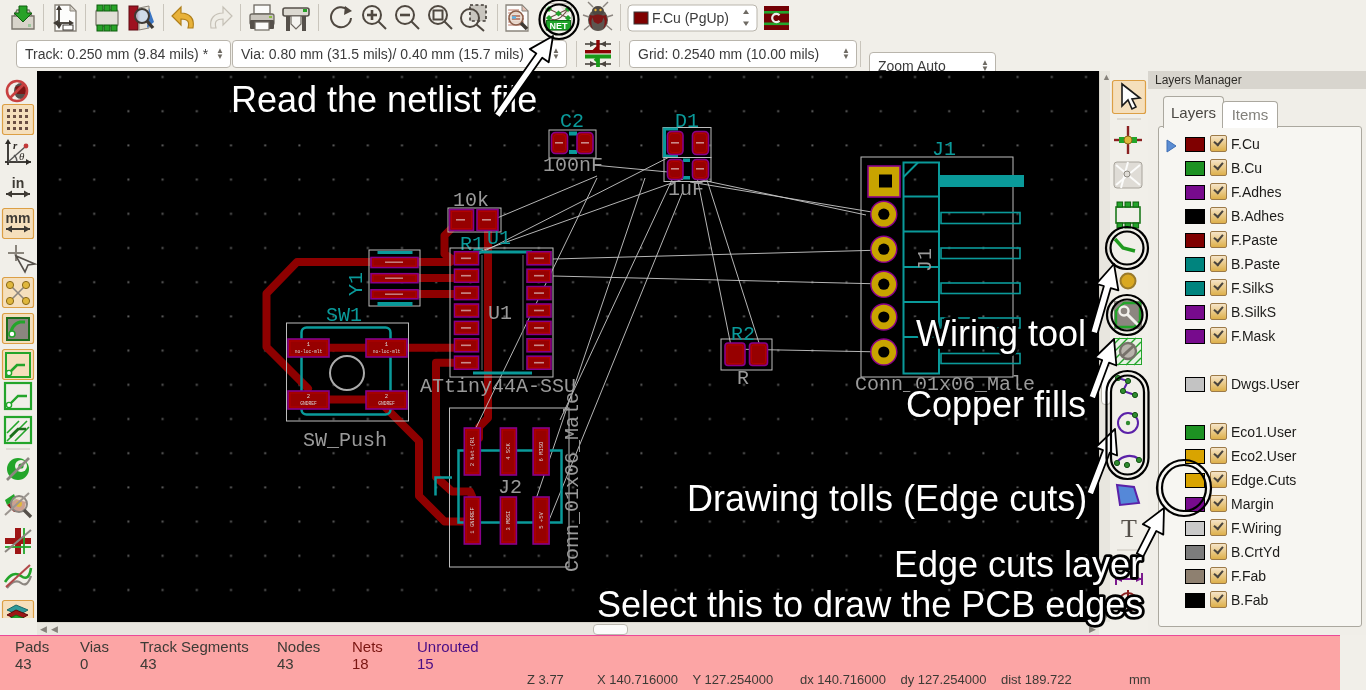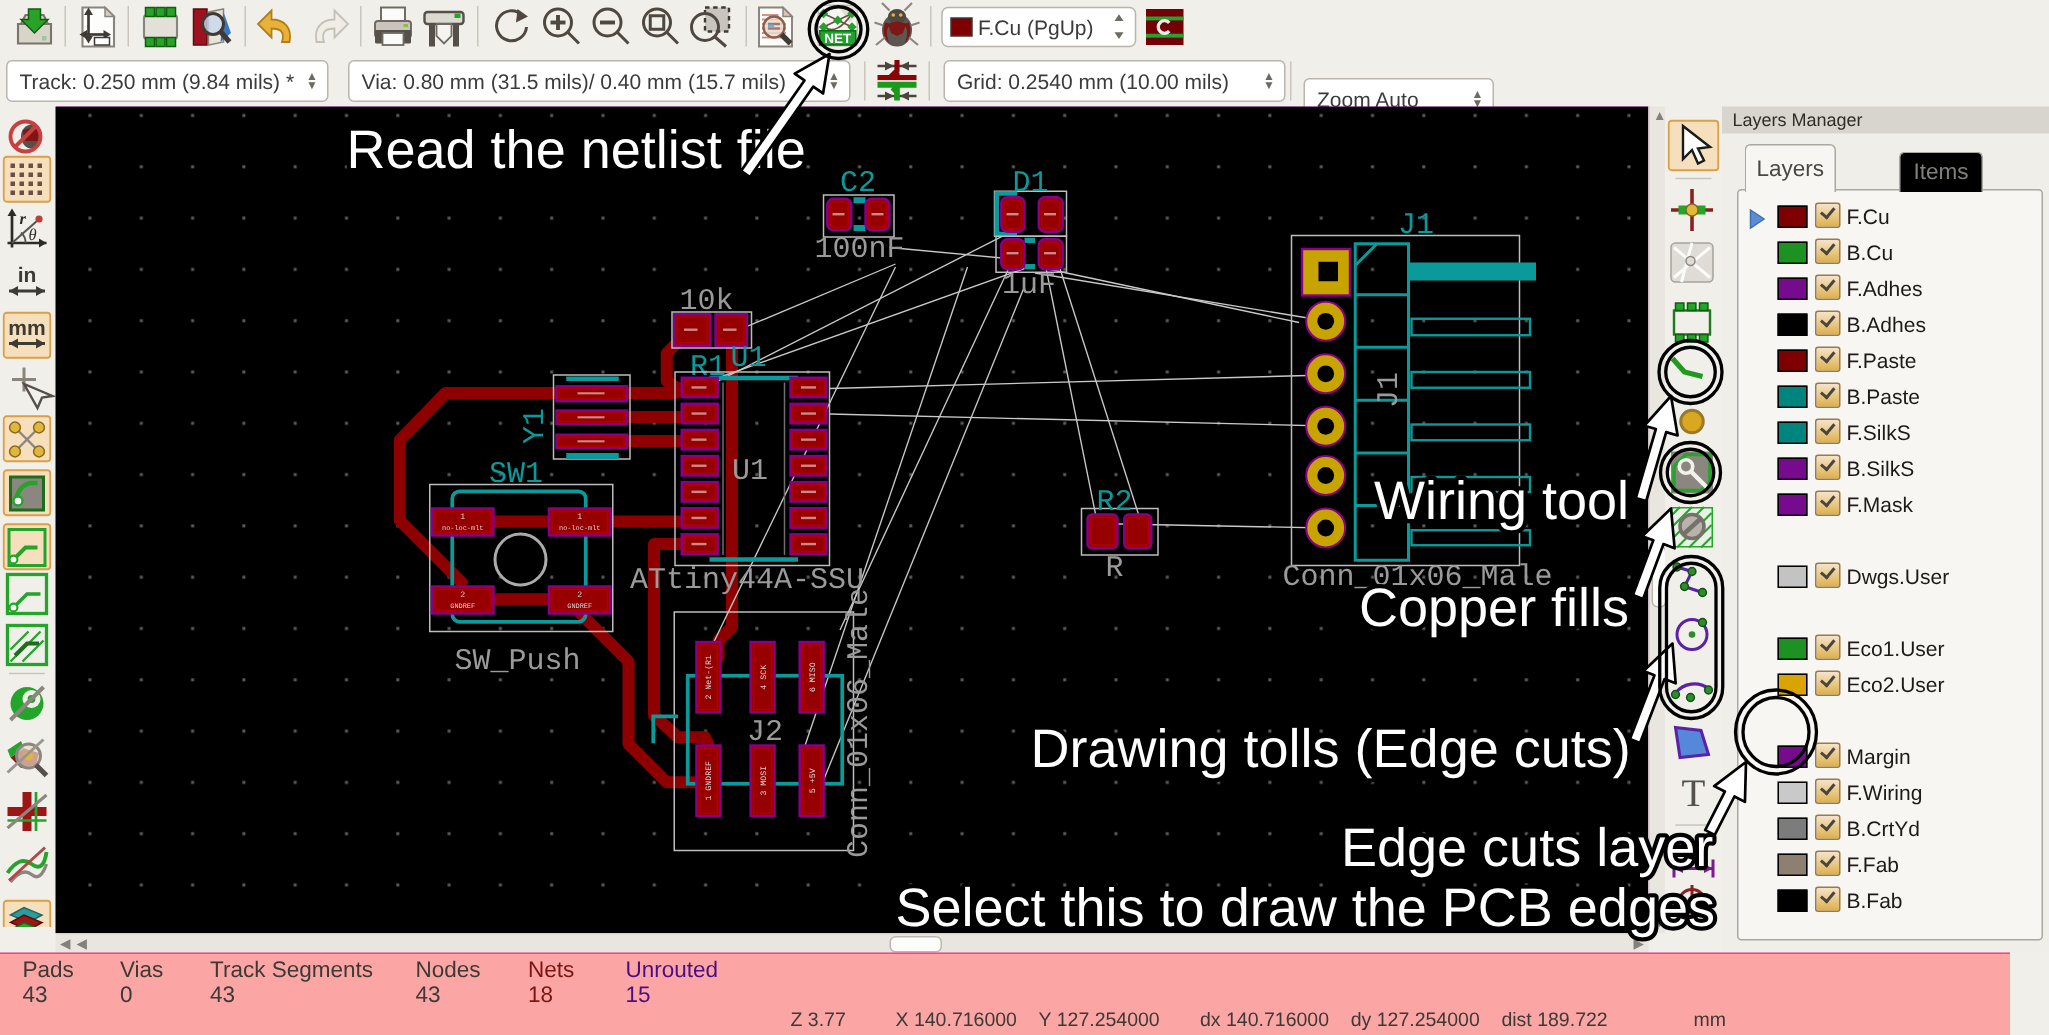"Track: 0.250 mm (9.84 mils)" div.combo { left: 4px -> 16px }
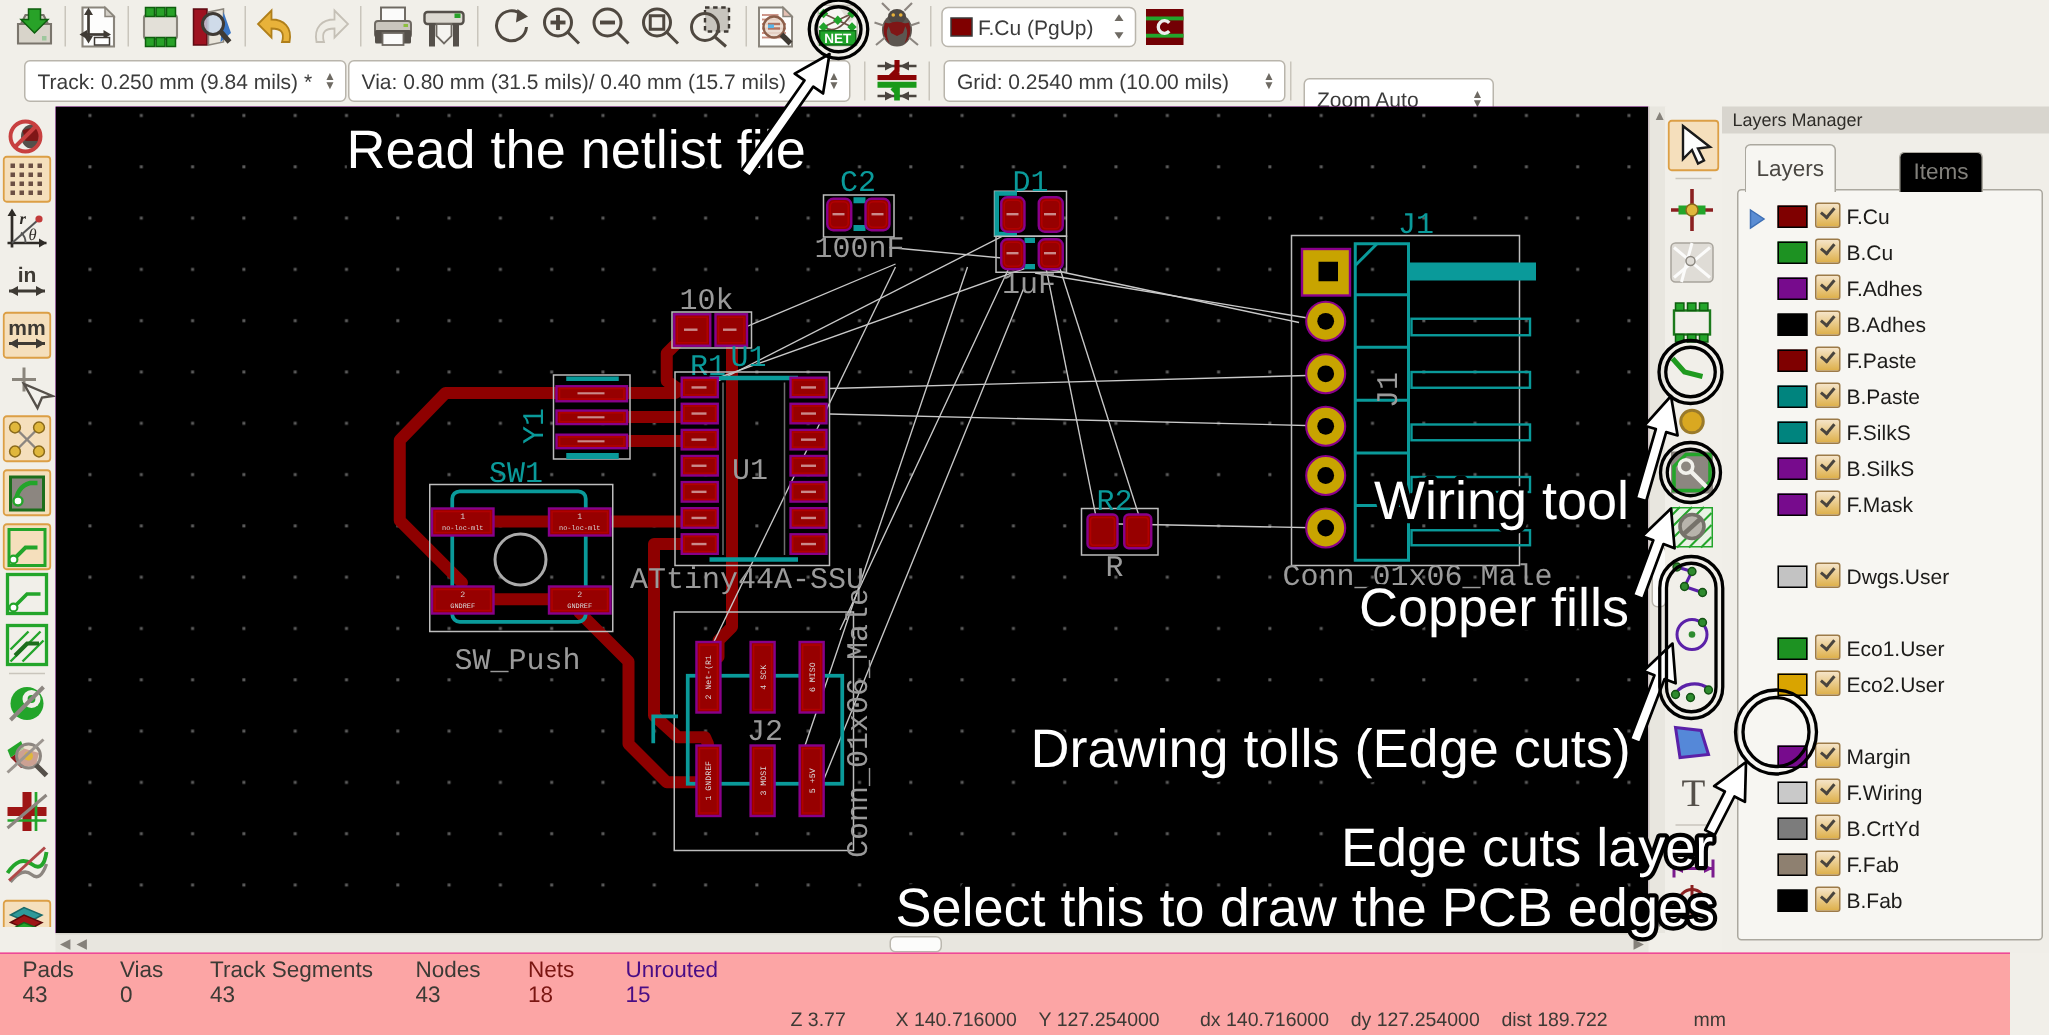"C2" #canvas { background: #a21caf -> #fef9c3 }
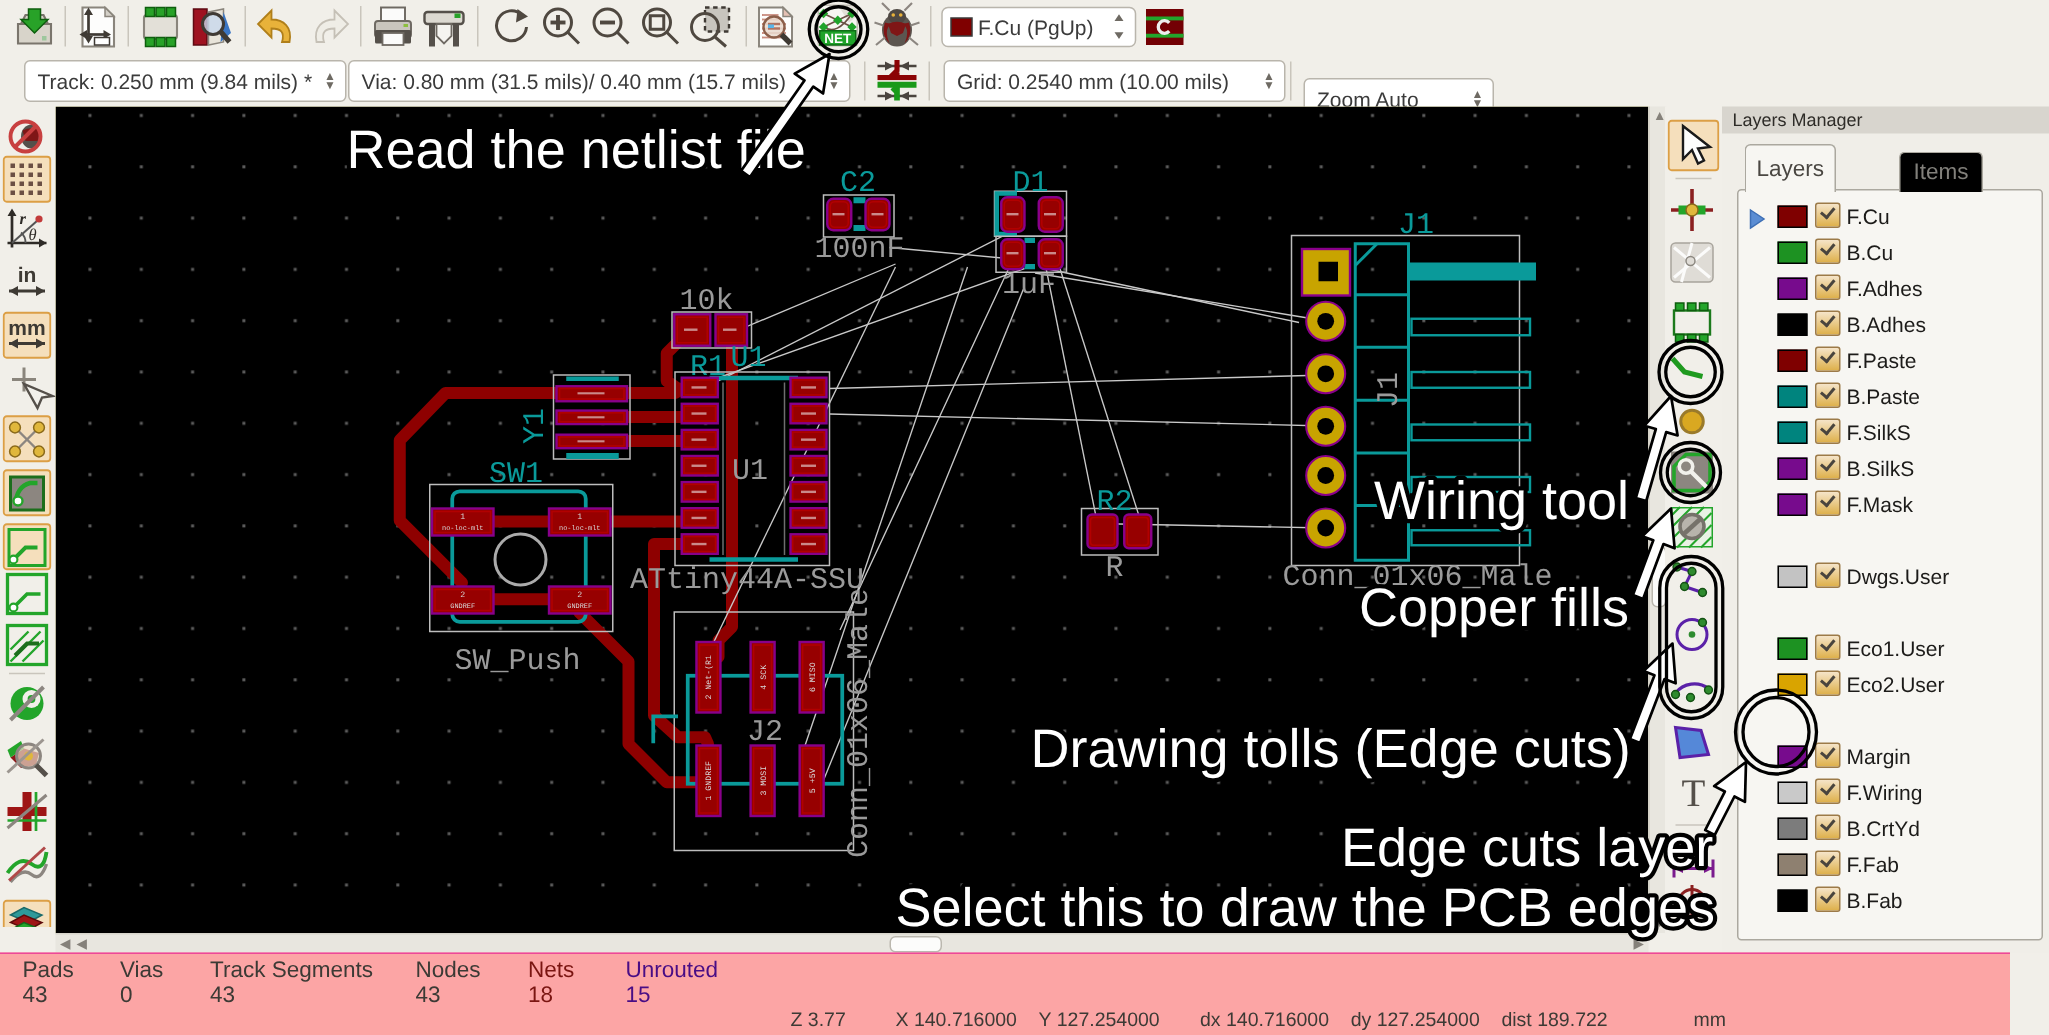"Items" #tabItems { background: #000000 -> #ffffff; margin-left: 44px -> none }
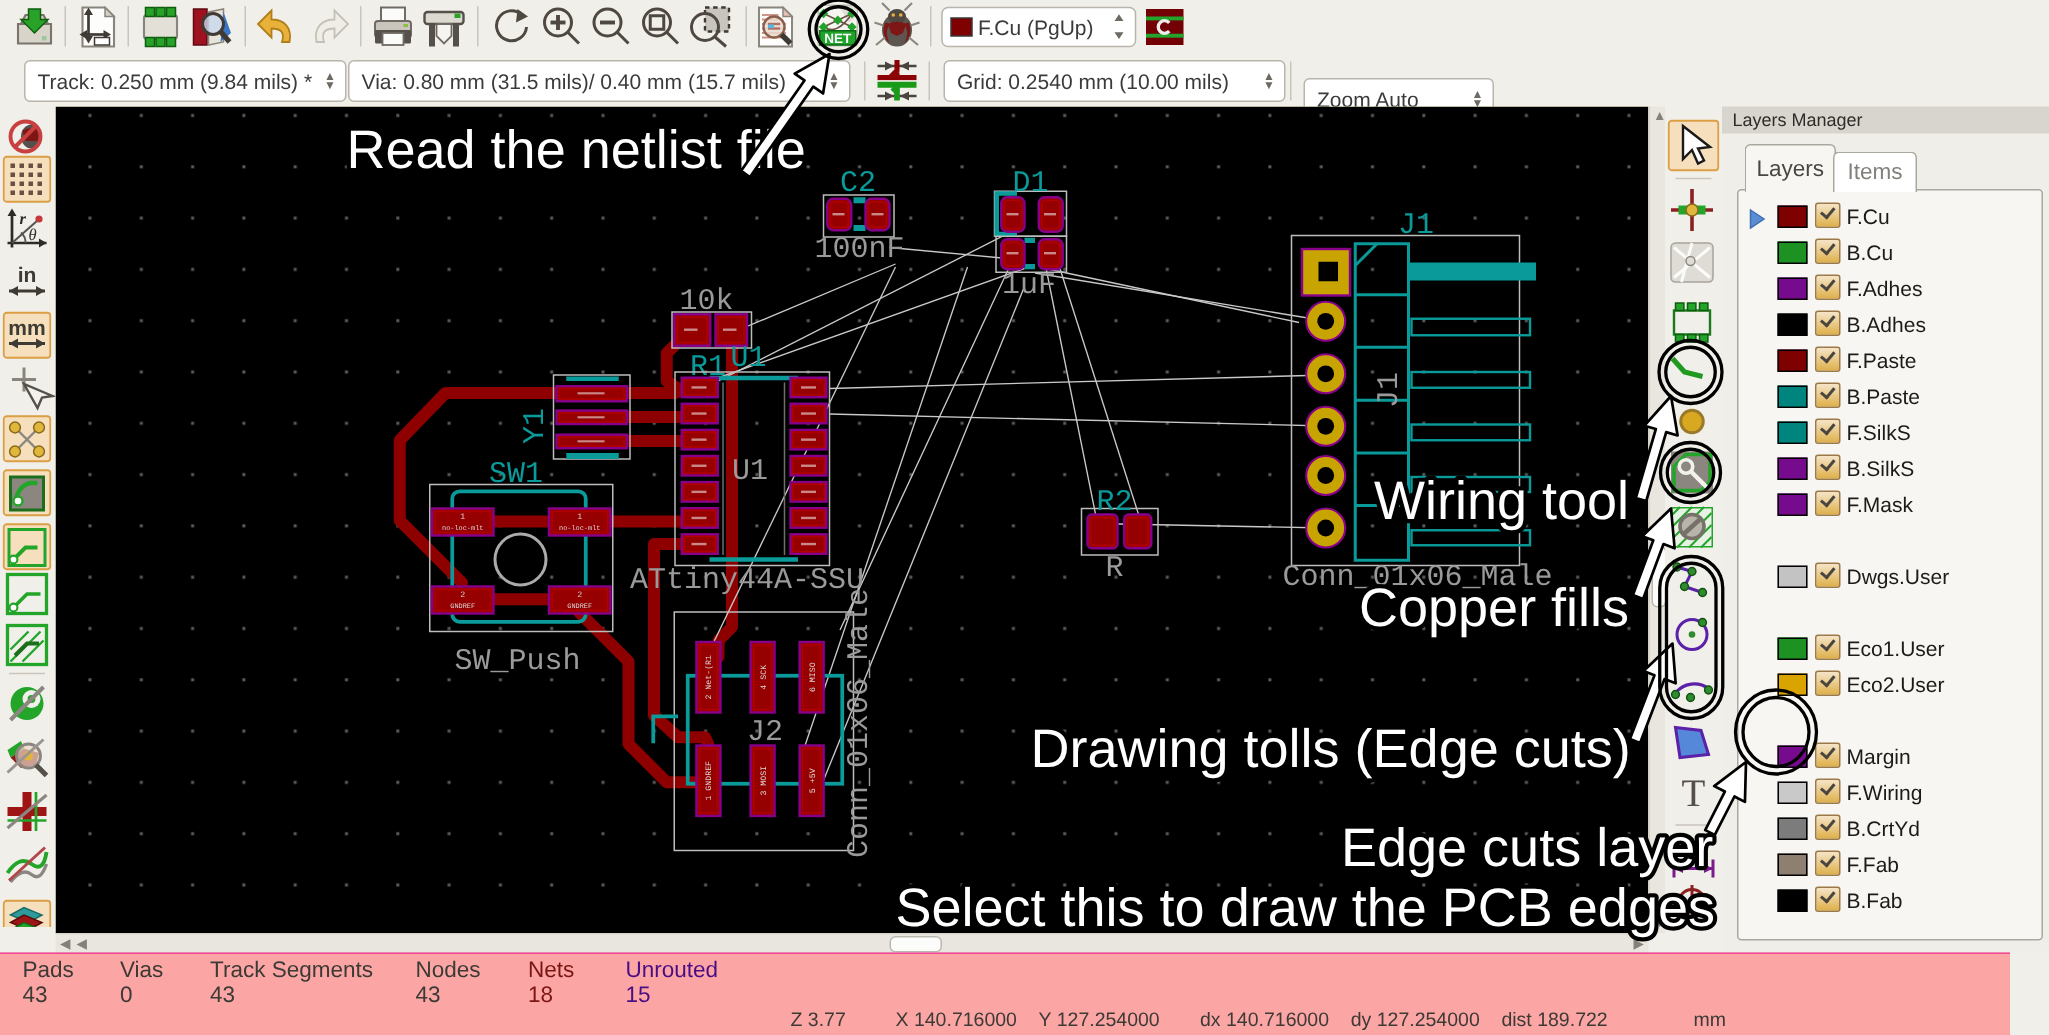"Edge.Cuts" div.lrow { html: none -> <div> <div></div> <div></div> <div>Edge.Cuts</div> </div> }
